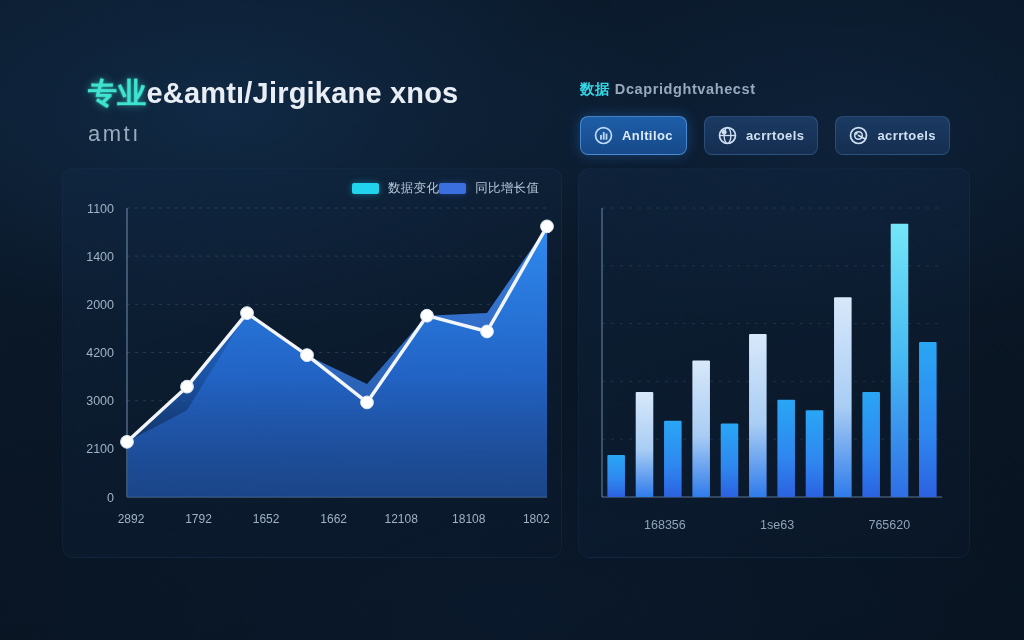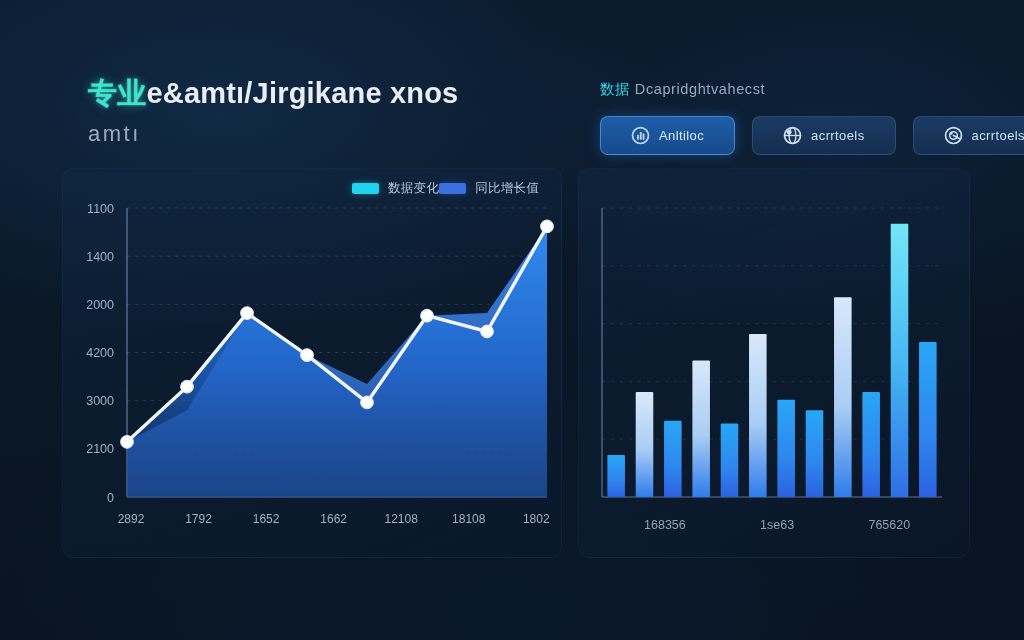"数据 Dcapridghtvahecst" #toolbar-block { font-weight: none -> bold; left: 600px -> 580px }
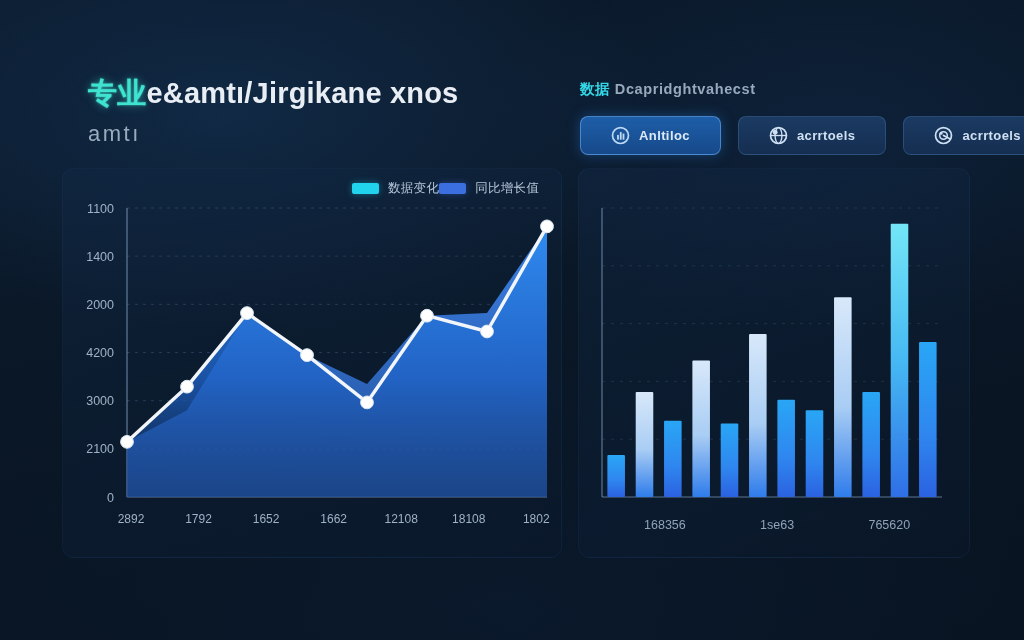"Anltiloc" .tool-button { padding: 0 30px -> 0 13px }
